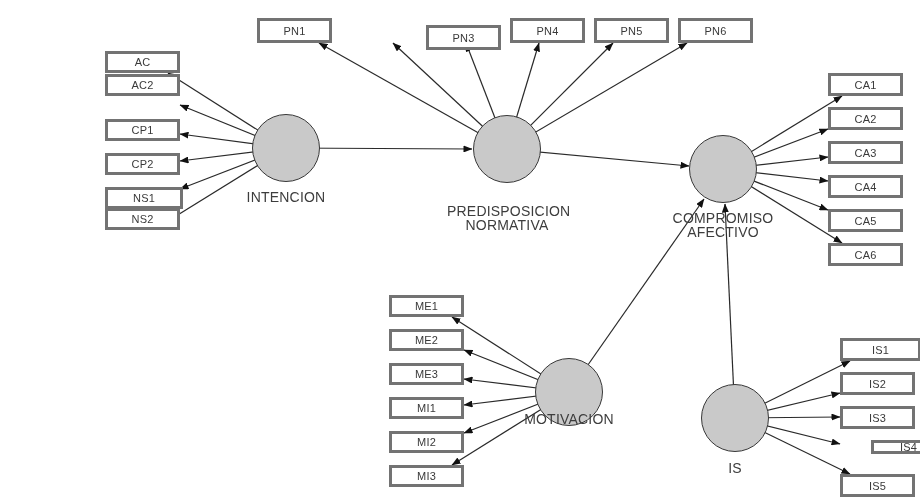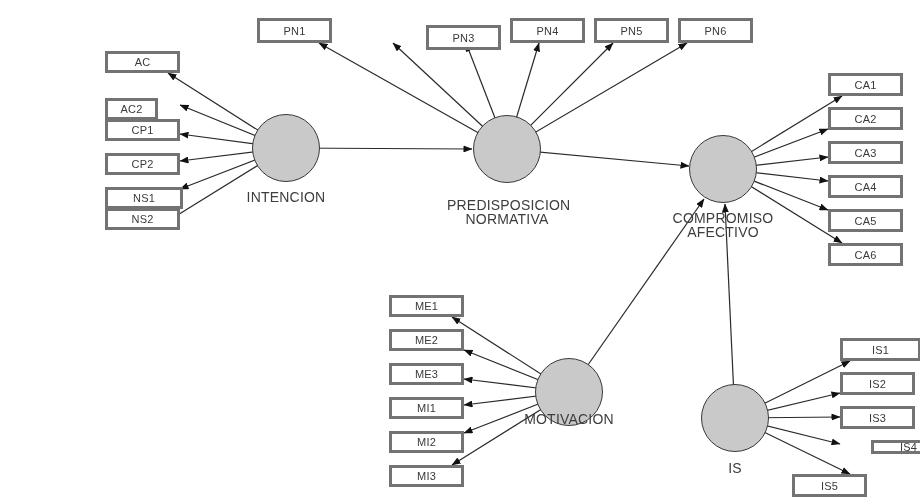"AC2" div.ind { top: 98px -> 74px; width: 53px -> 75px }
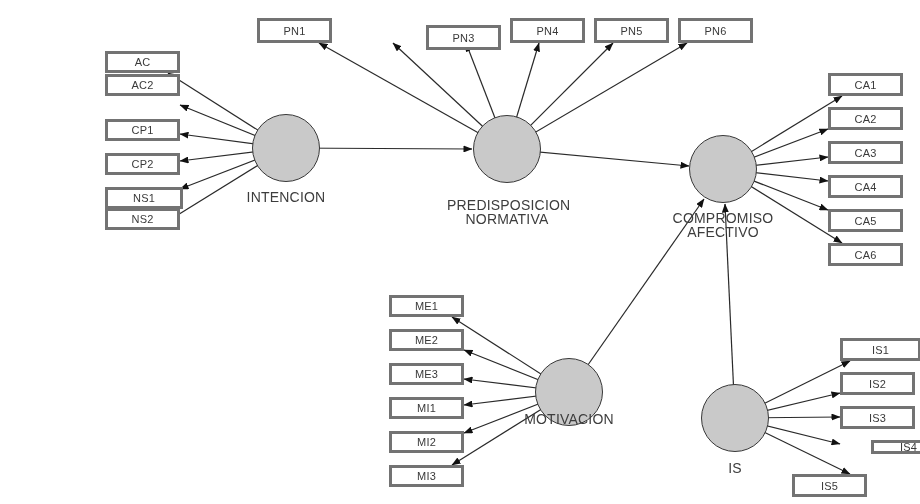"PREDISPOSICION NORMATIVA" div.latent-label { top: 198px -> 204px }
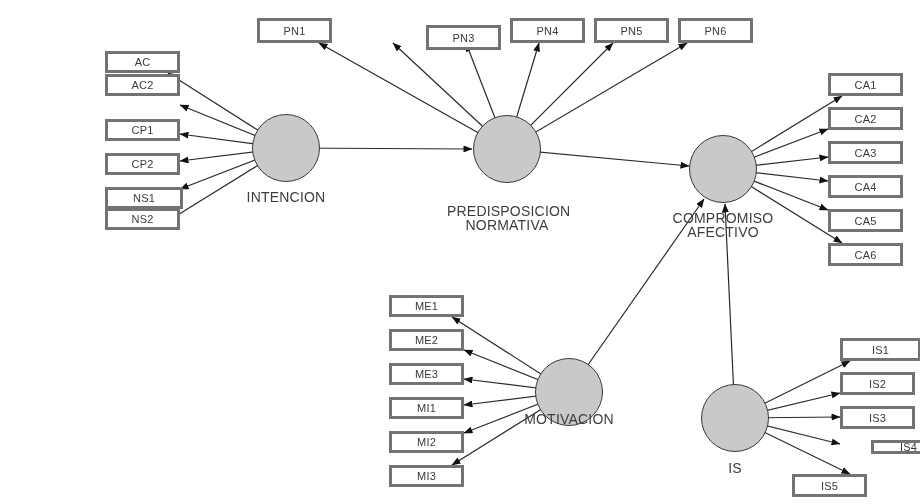"IS5" div.ind { left: 792px -> 840px }
